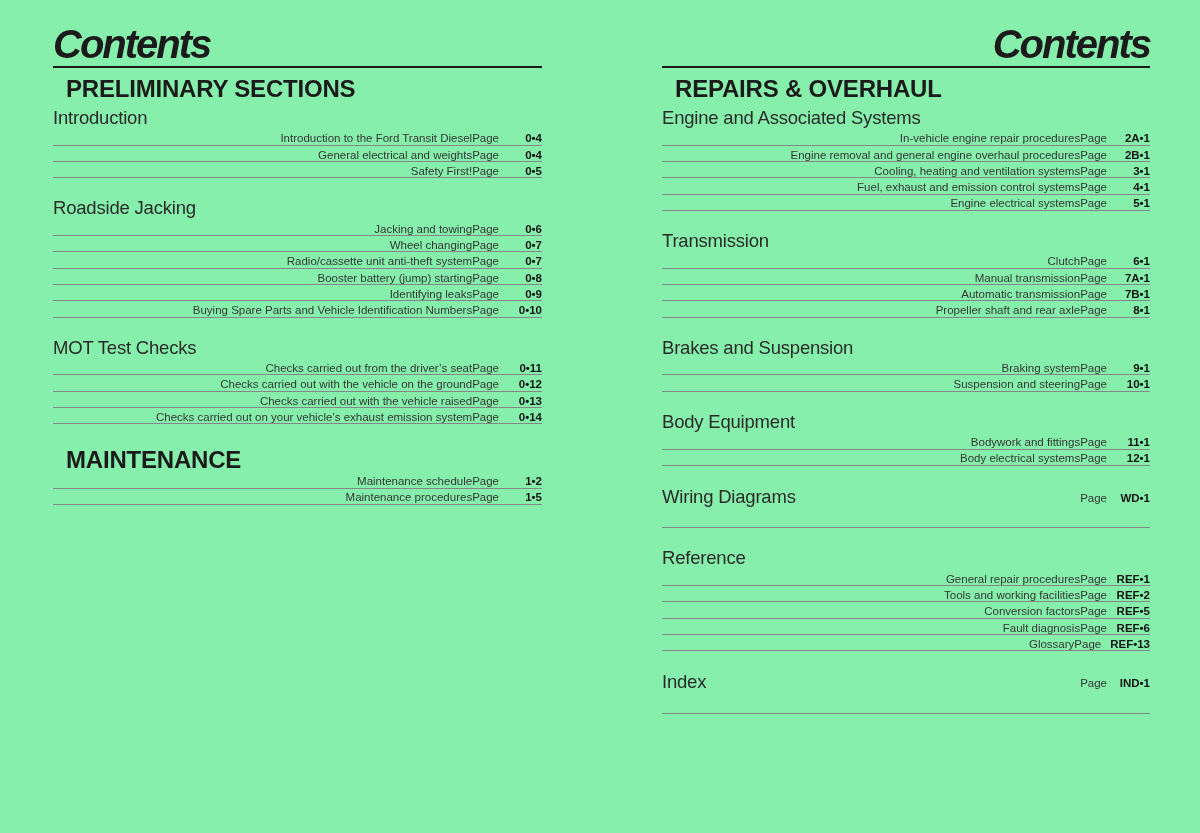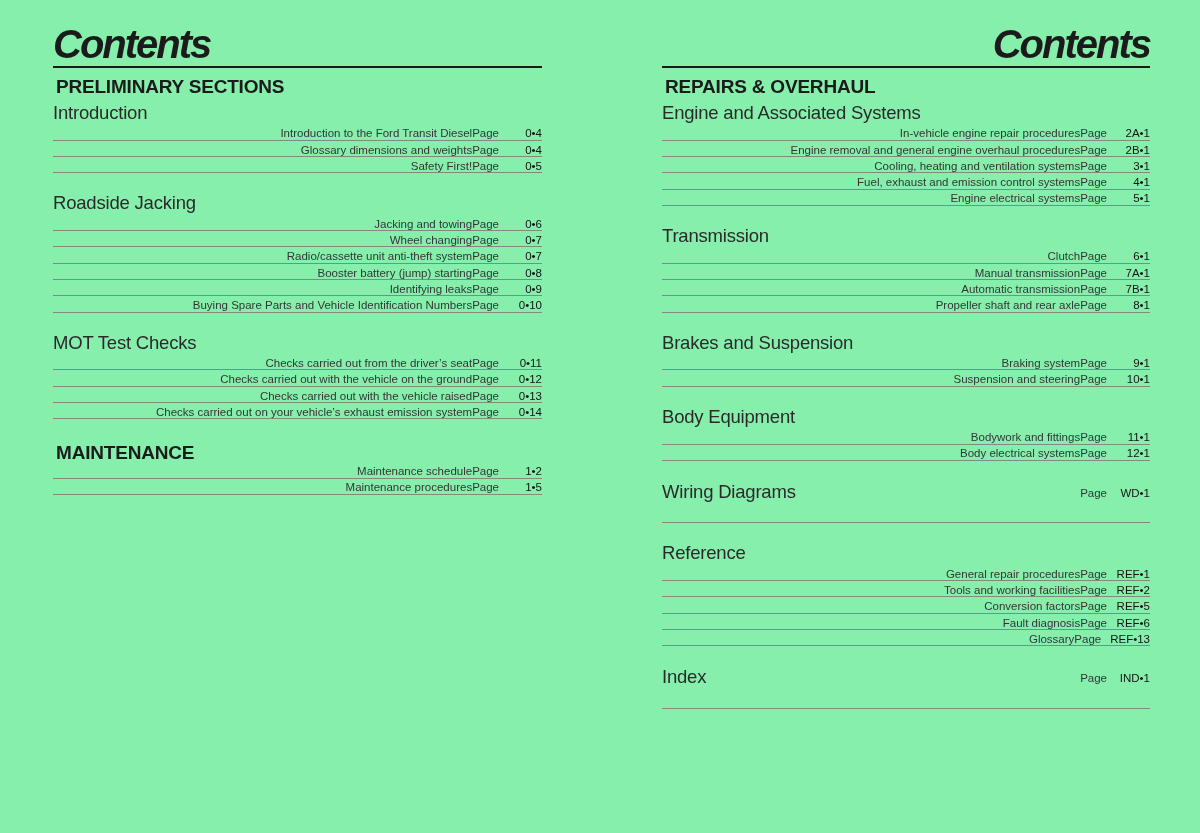"PRELIMINARY SECTIONS" .part-header { font-size: 19px -> 24px; margin: 9px 0 0 3px -> 9px 0 0 13px }
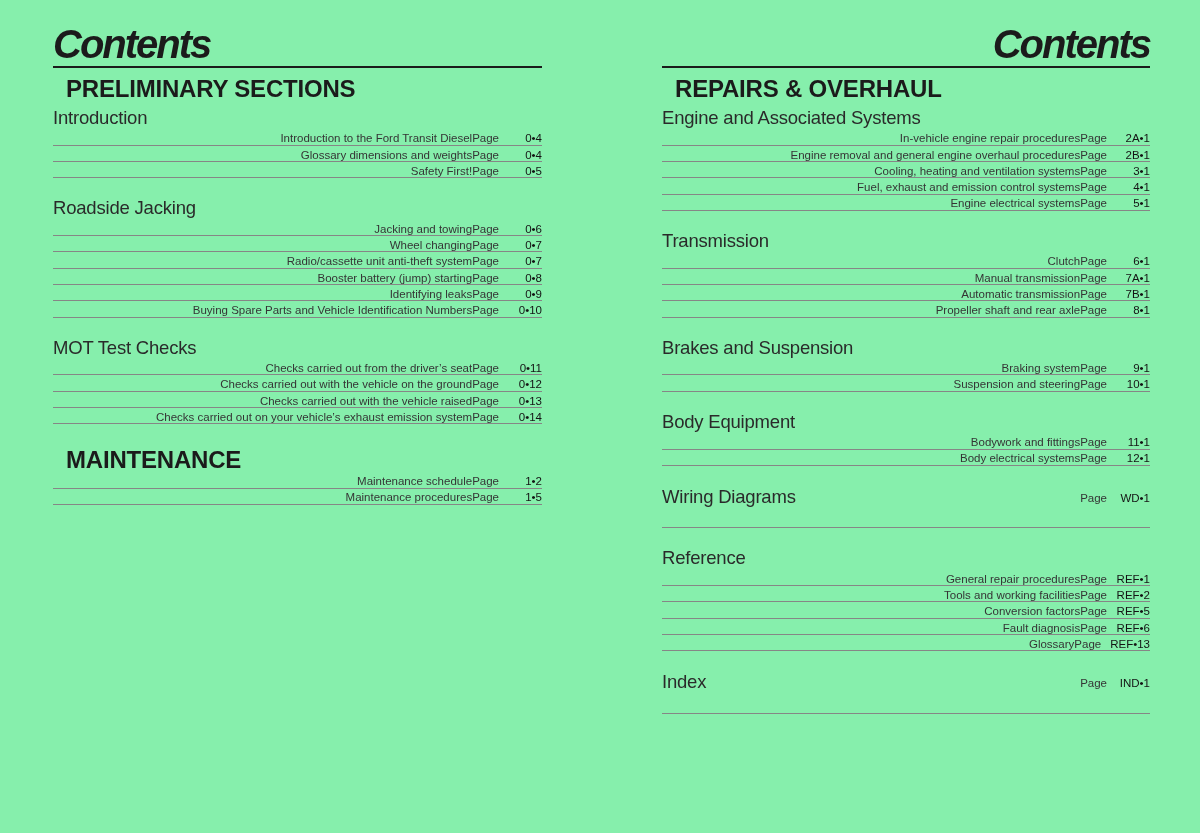"0•4" .pageinfo .num { font-weight: normal -> bold }
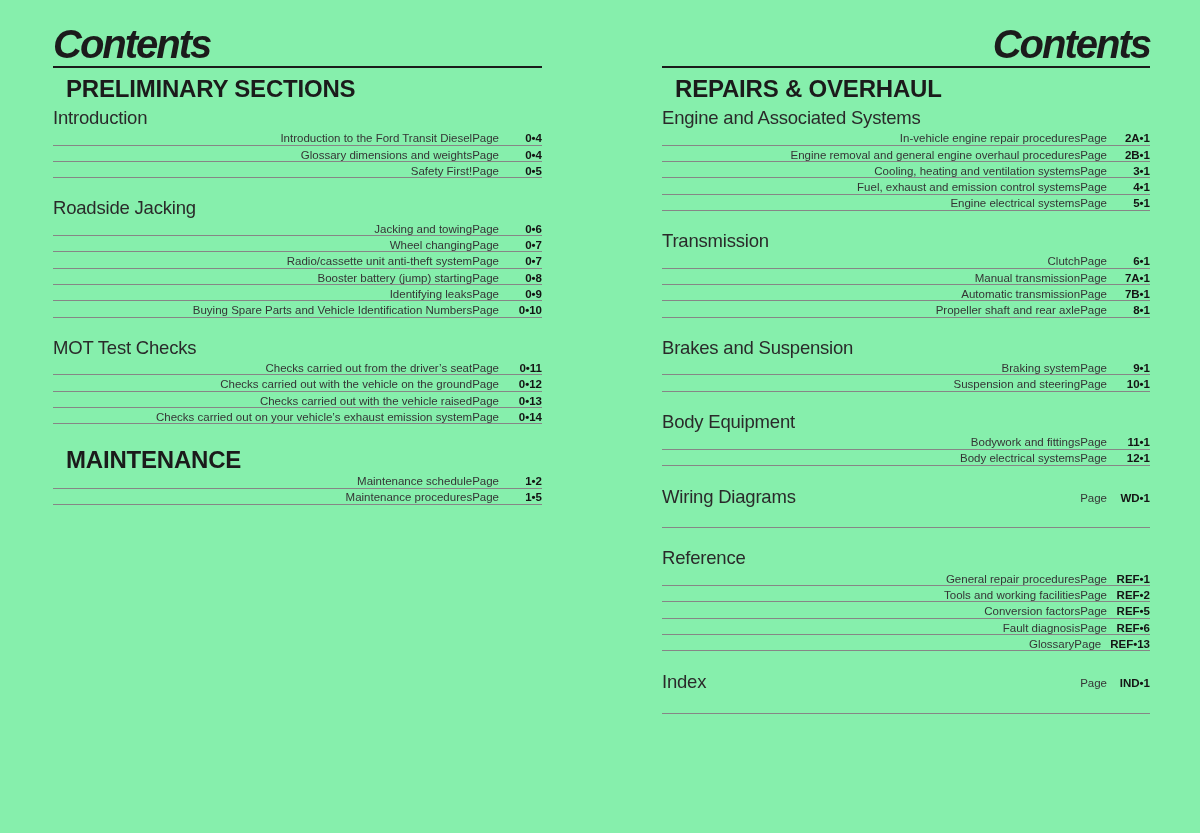"Glossary dimensions and weights" span.label { text: Glossary dimensions -> General electrical }
